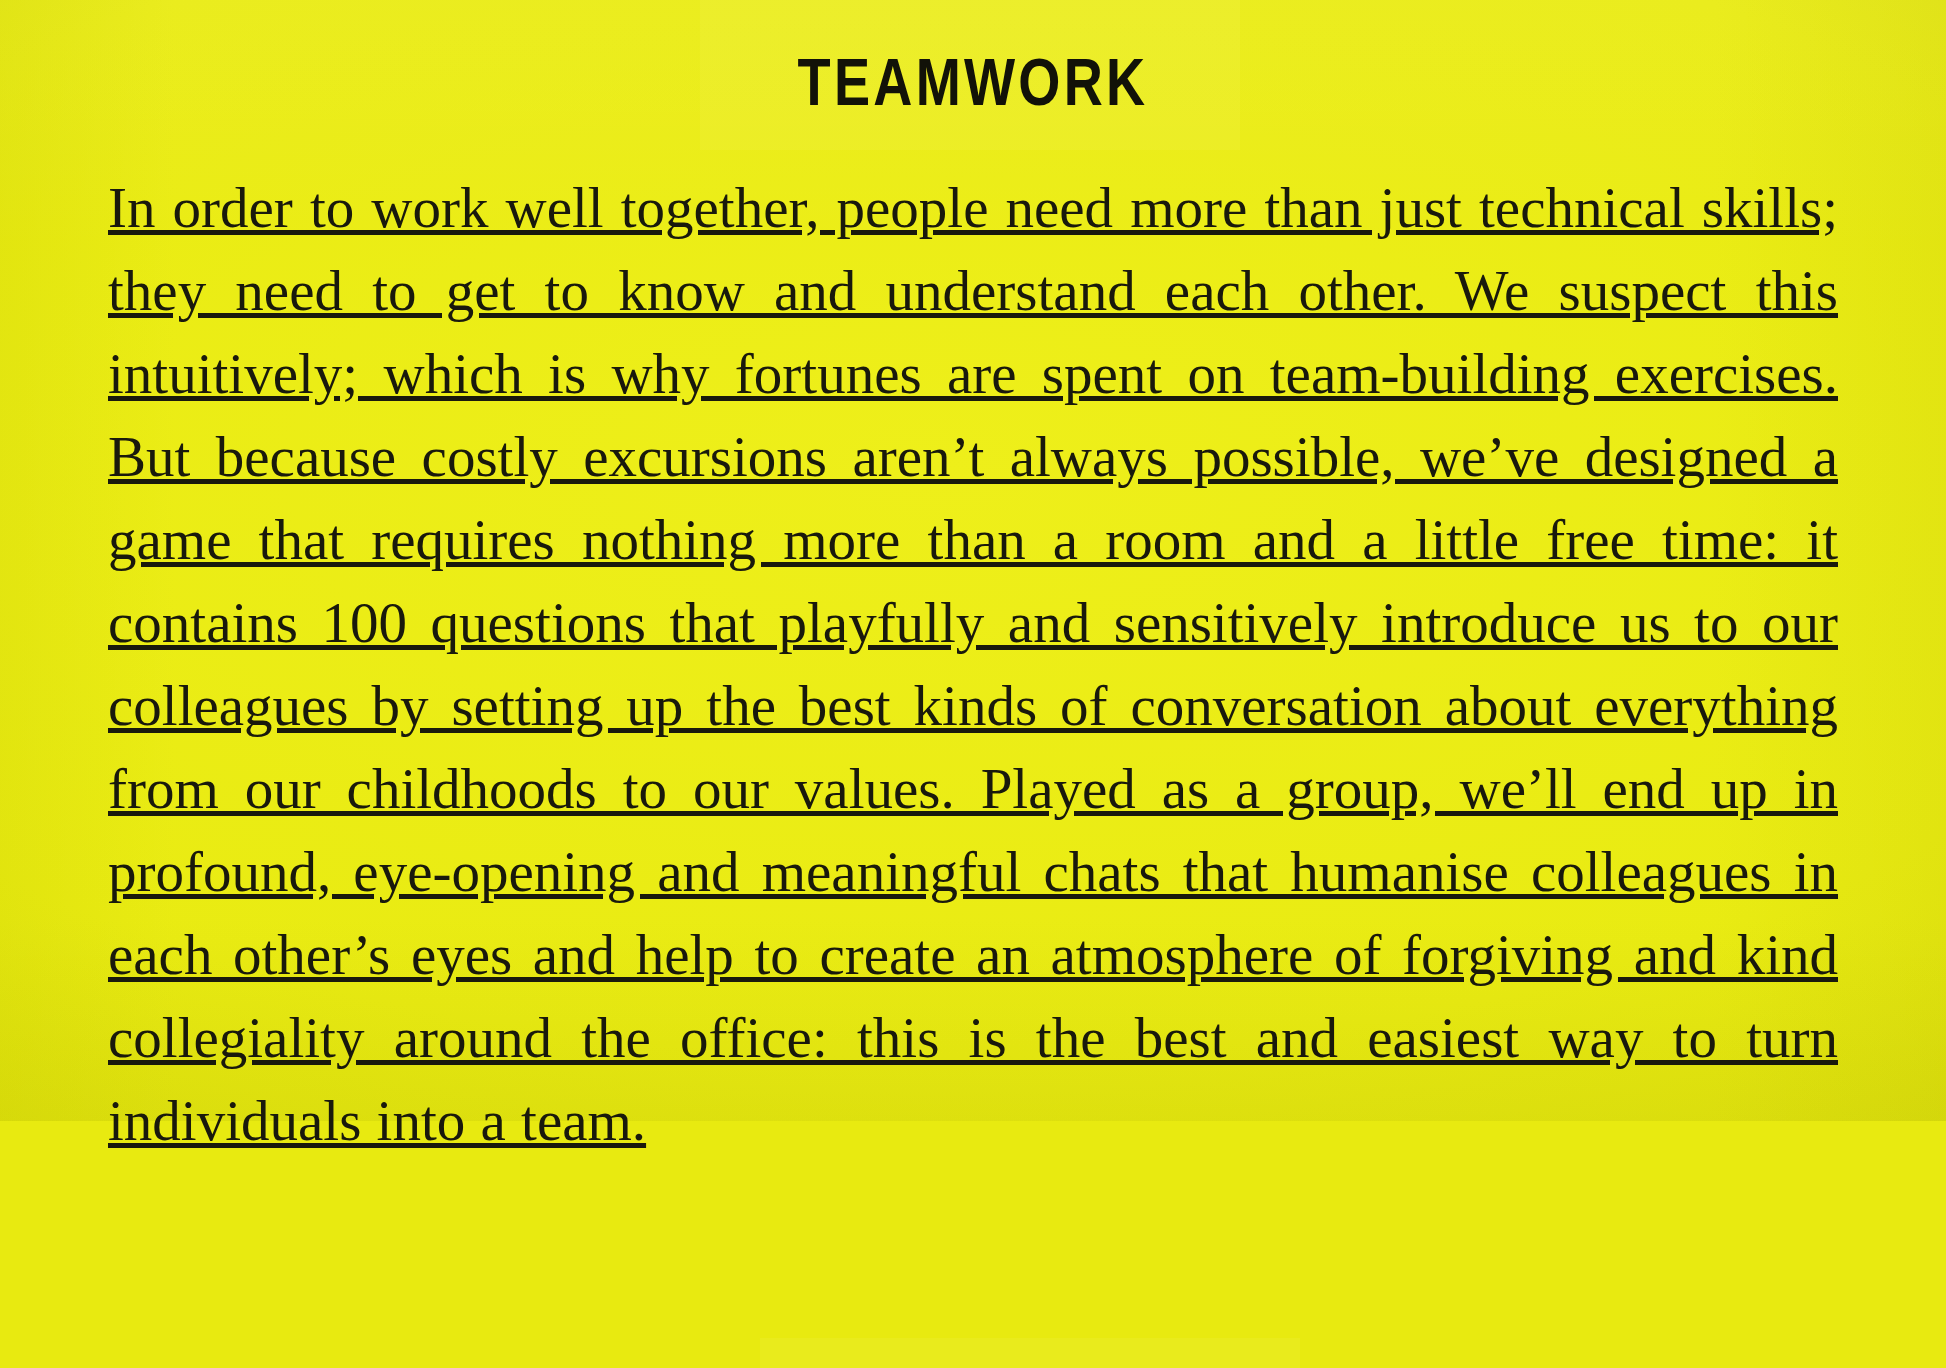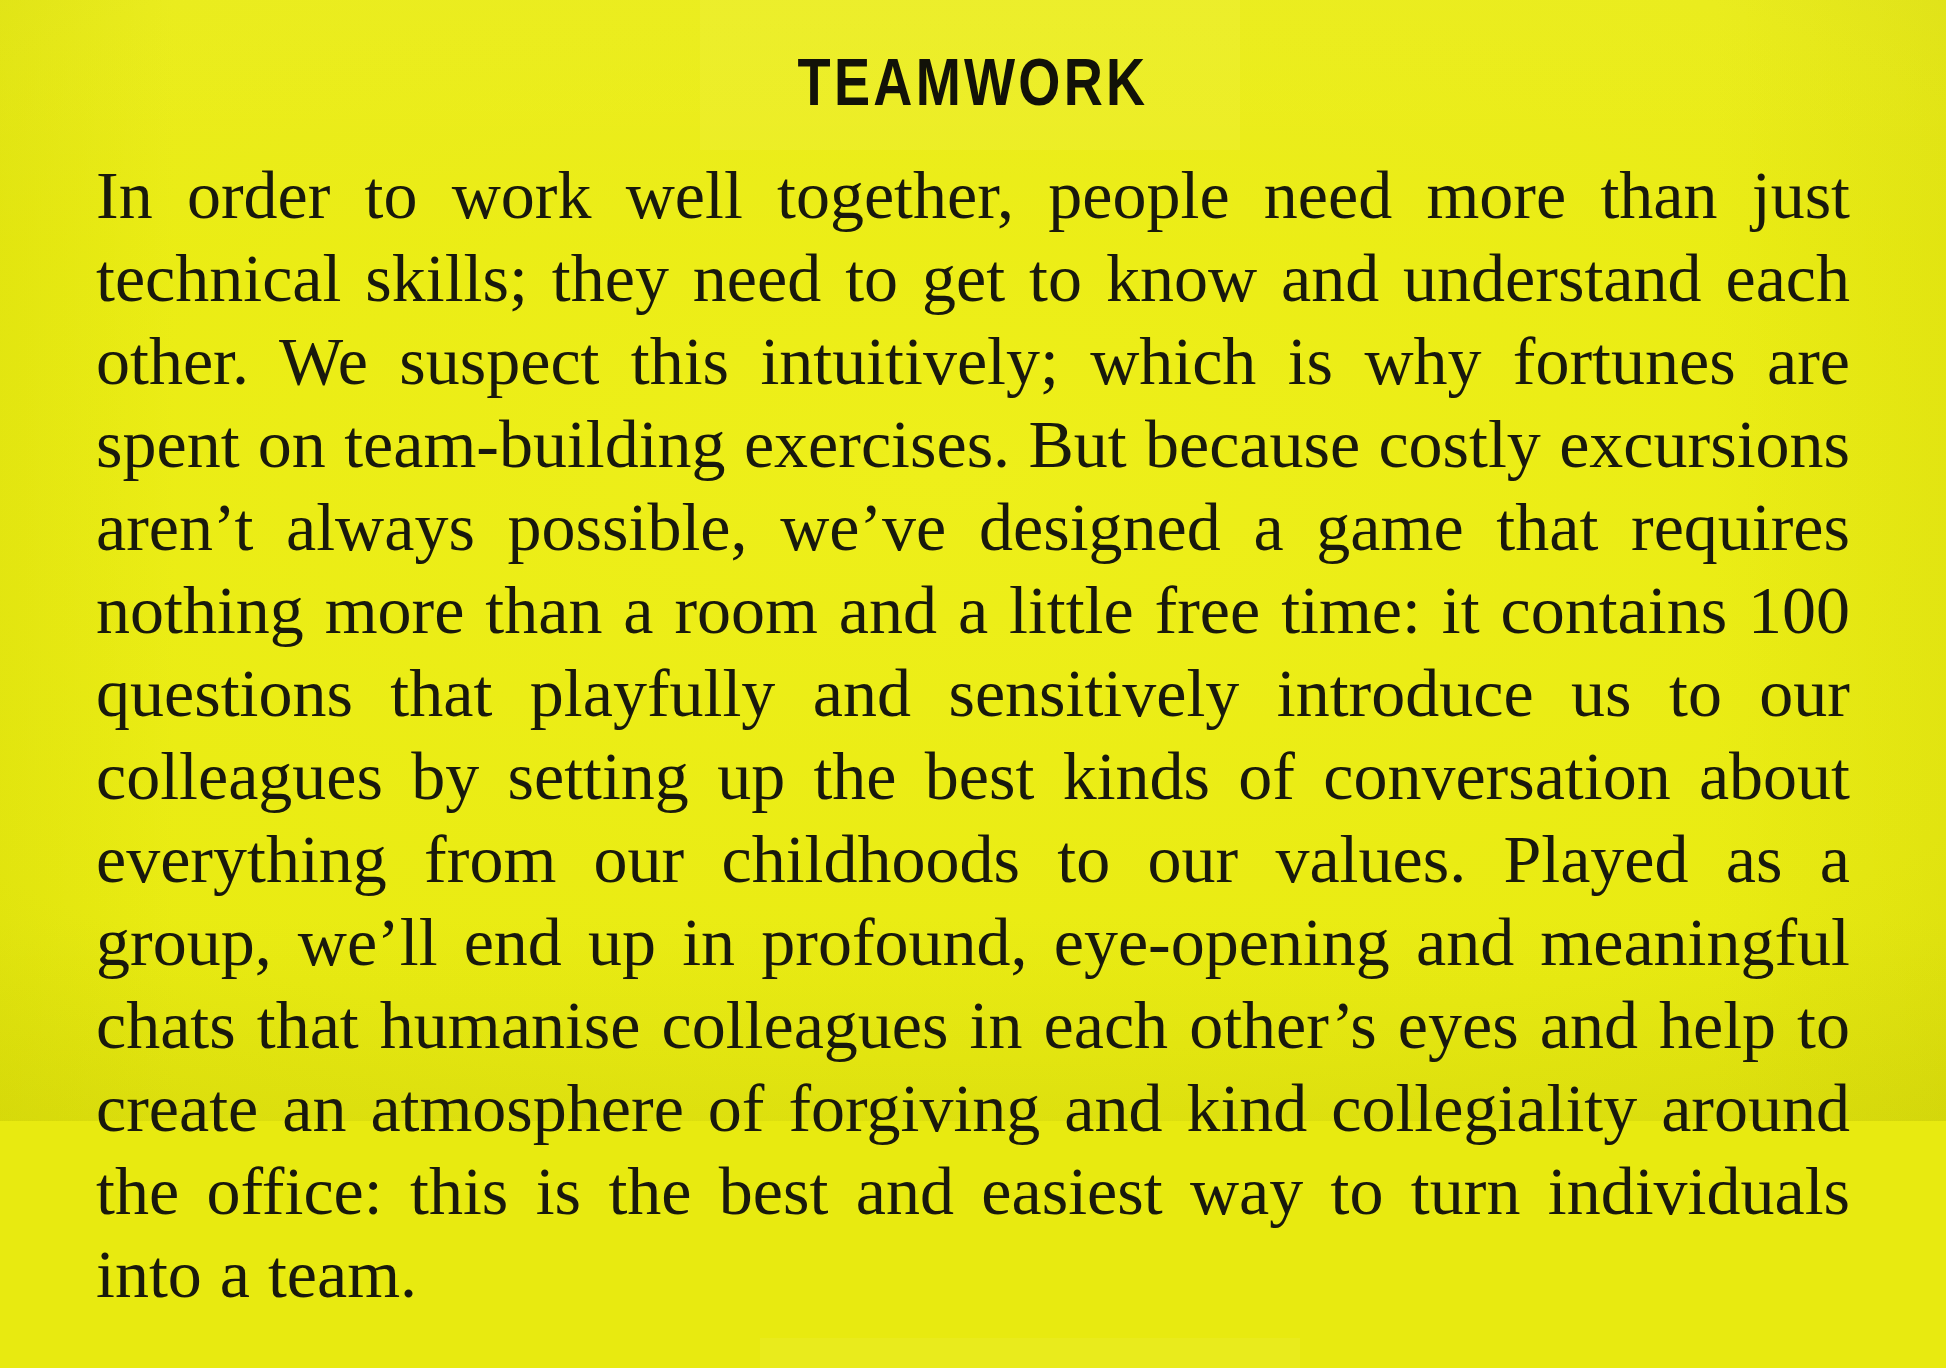"In order to work well" .body-text { font-size: 68px -> 57px; margin: 0 -> 12px; text-decoration: none -> underline }
